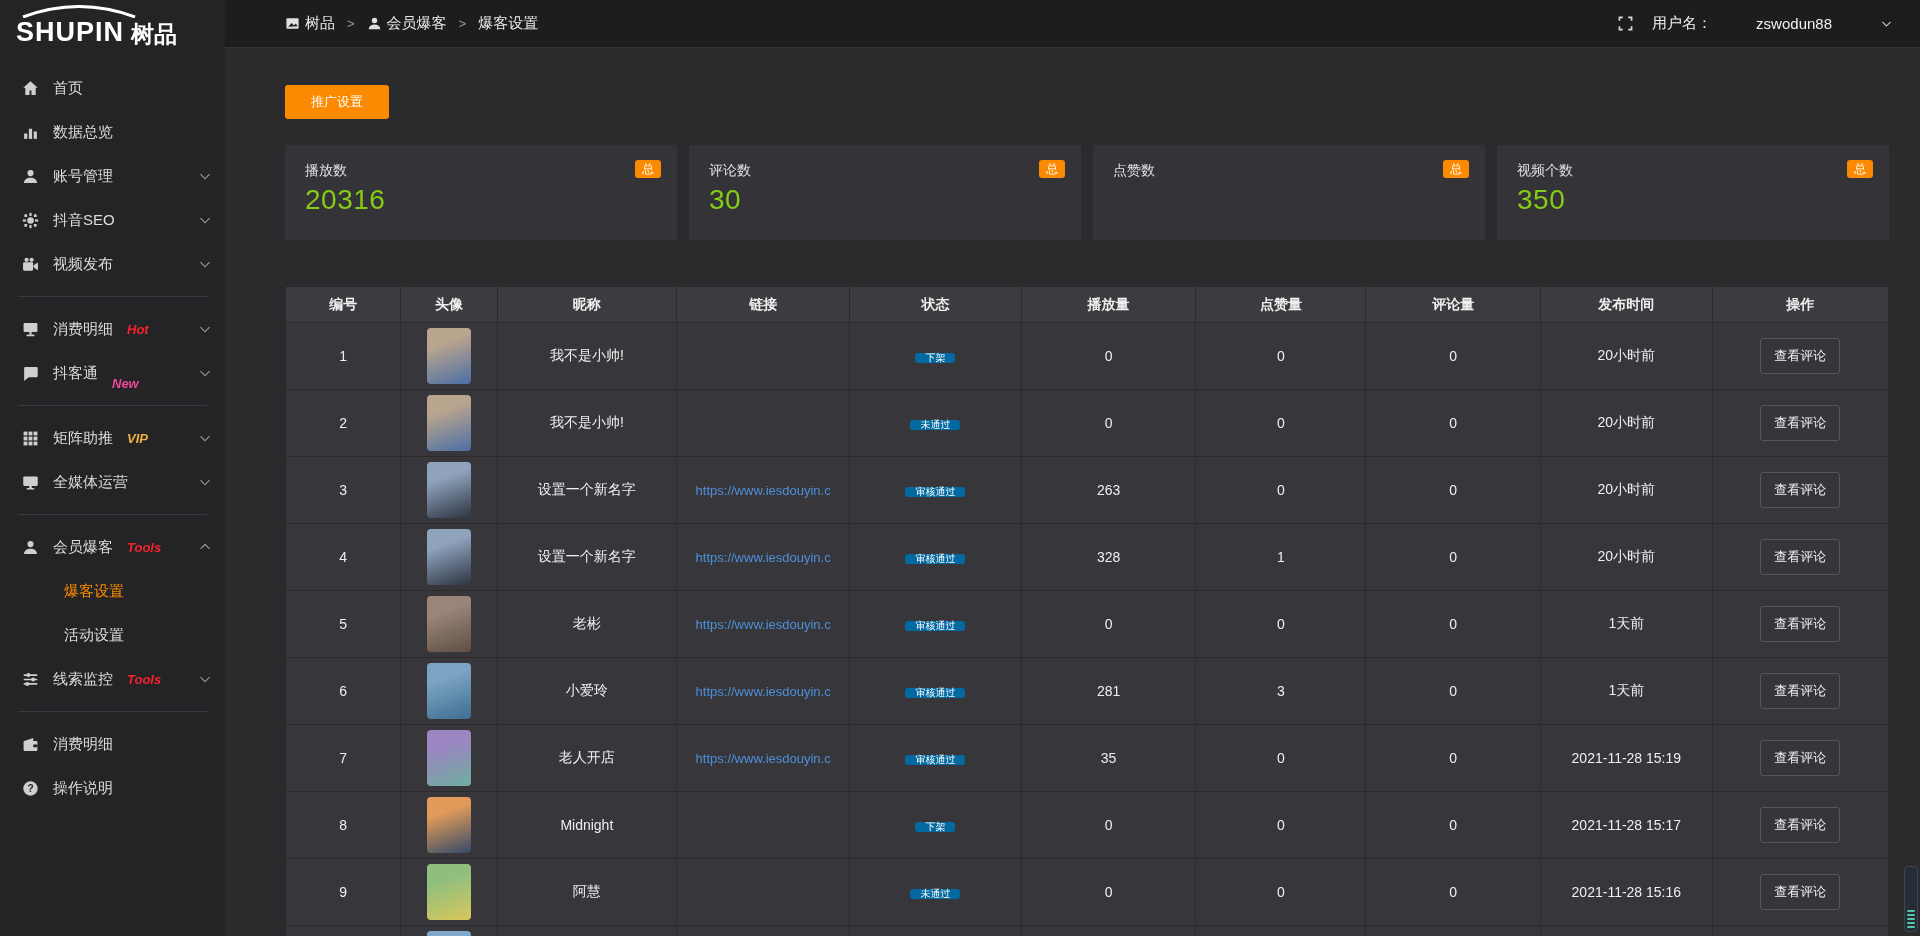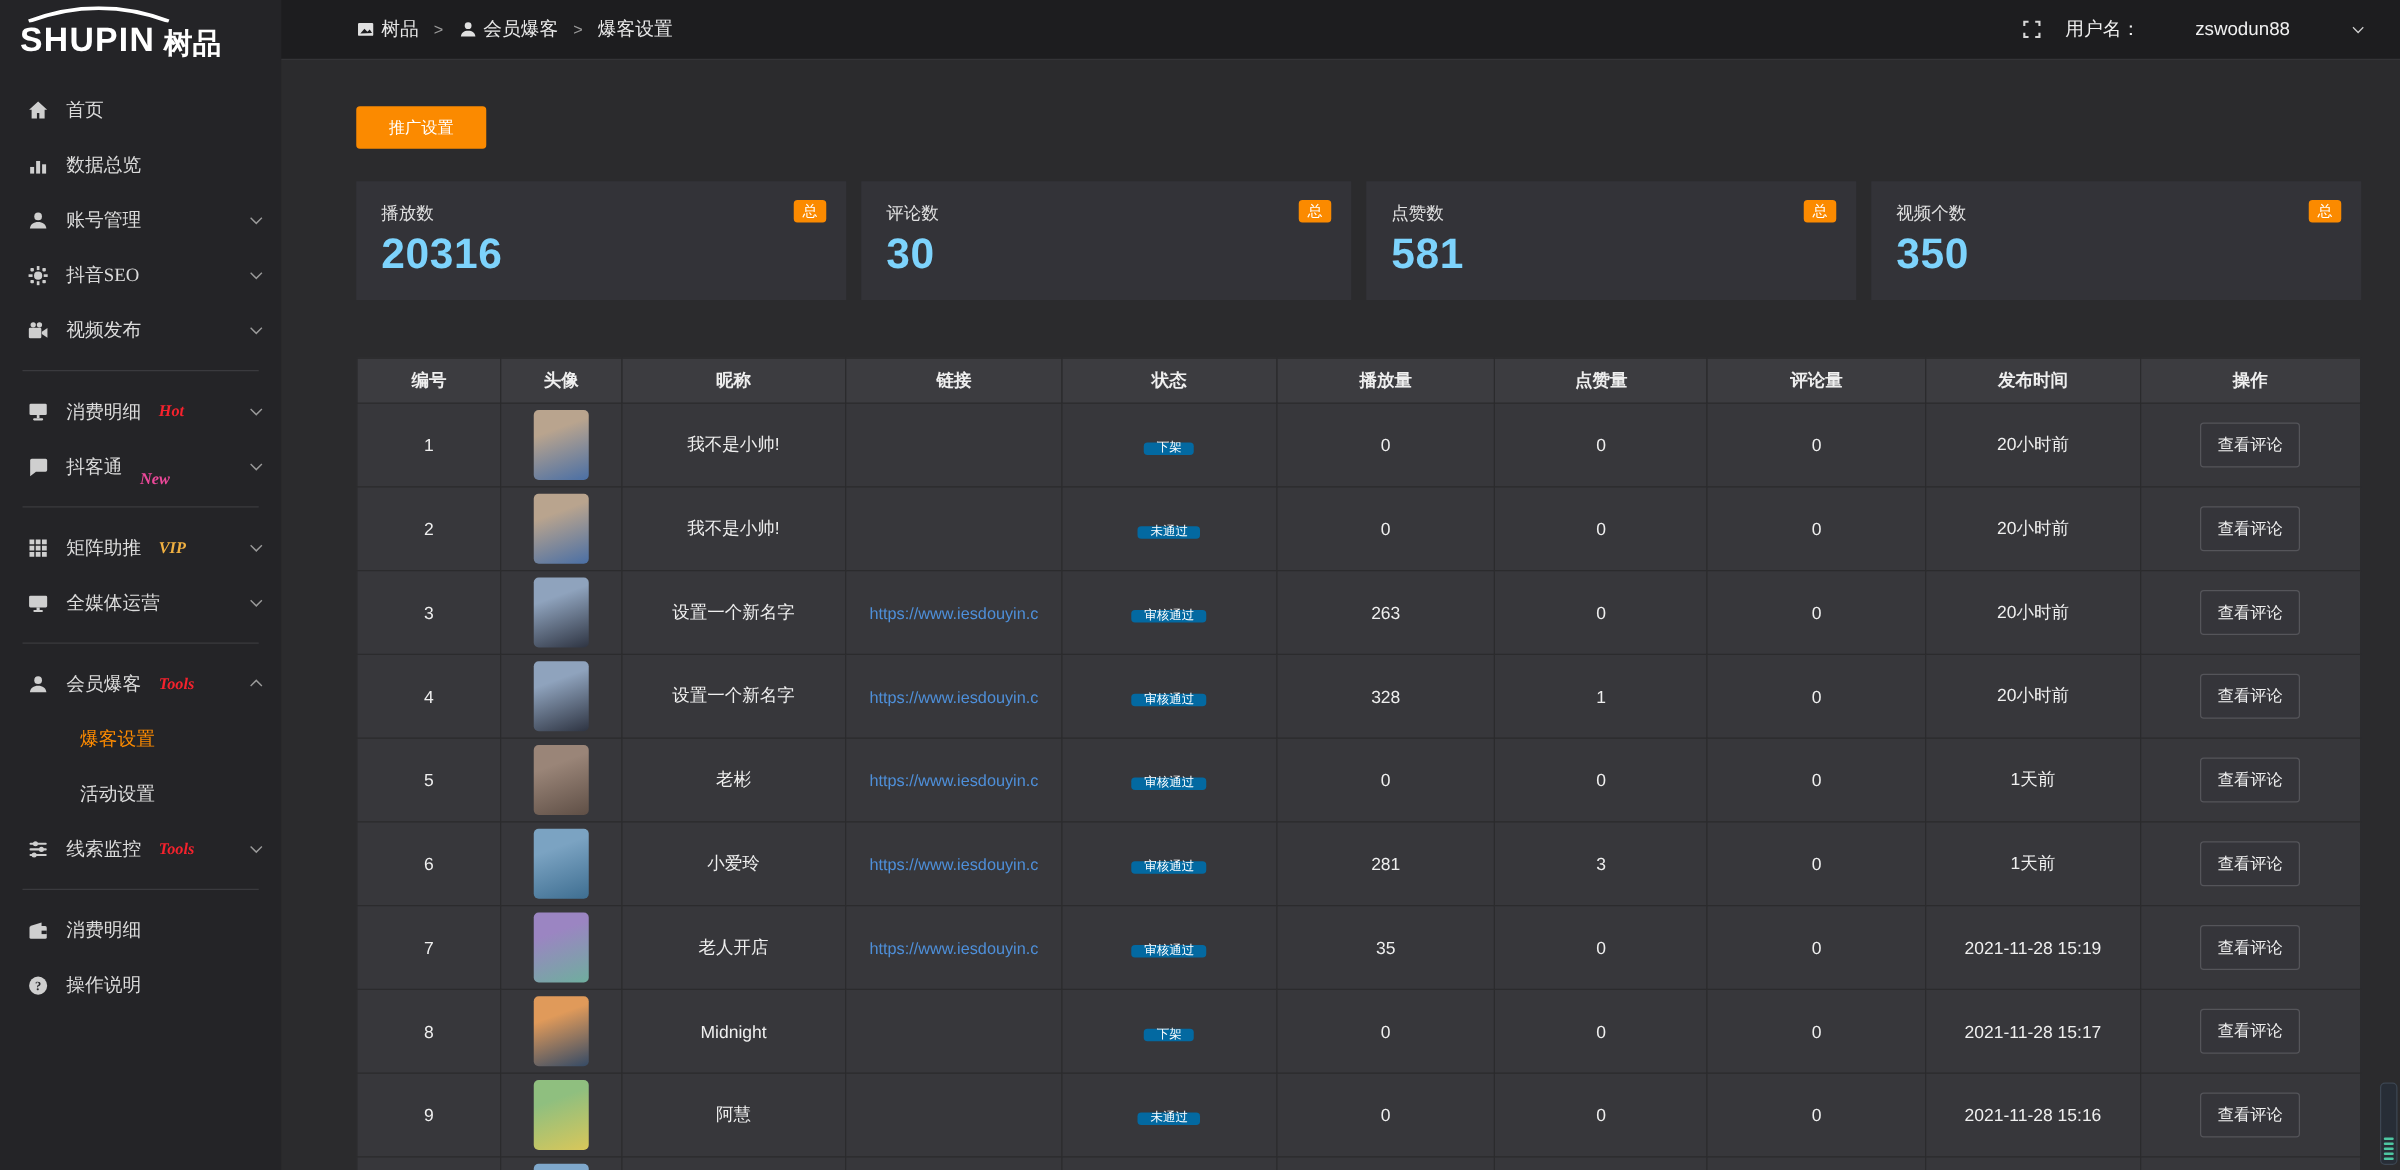"首页" .menu { font-family: Liberation Serif, serif -> none }
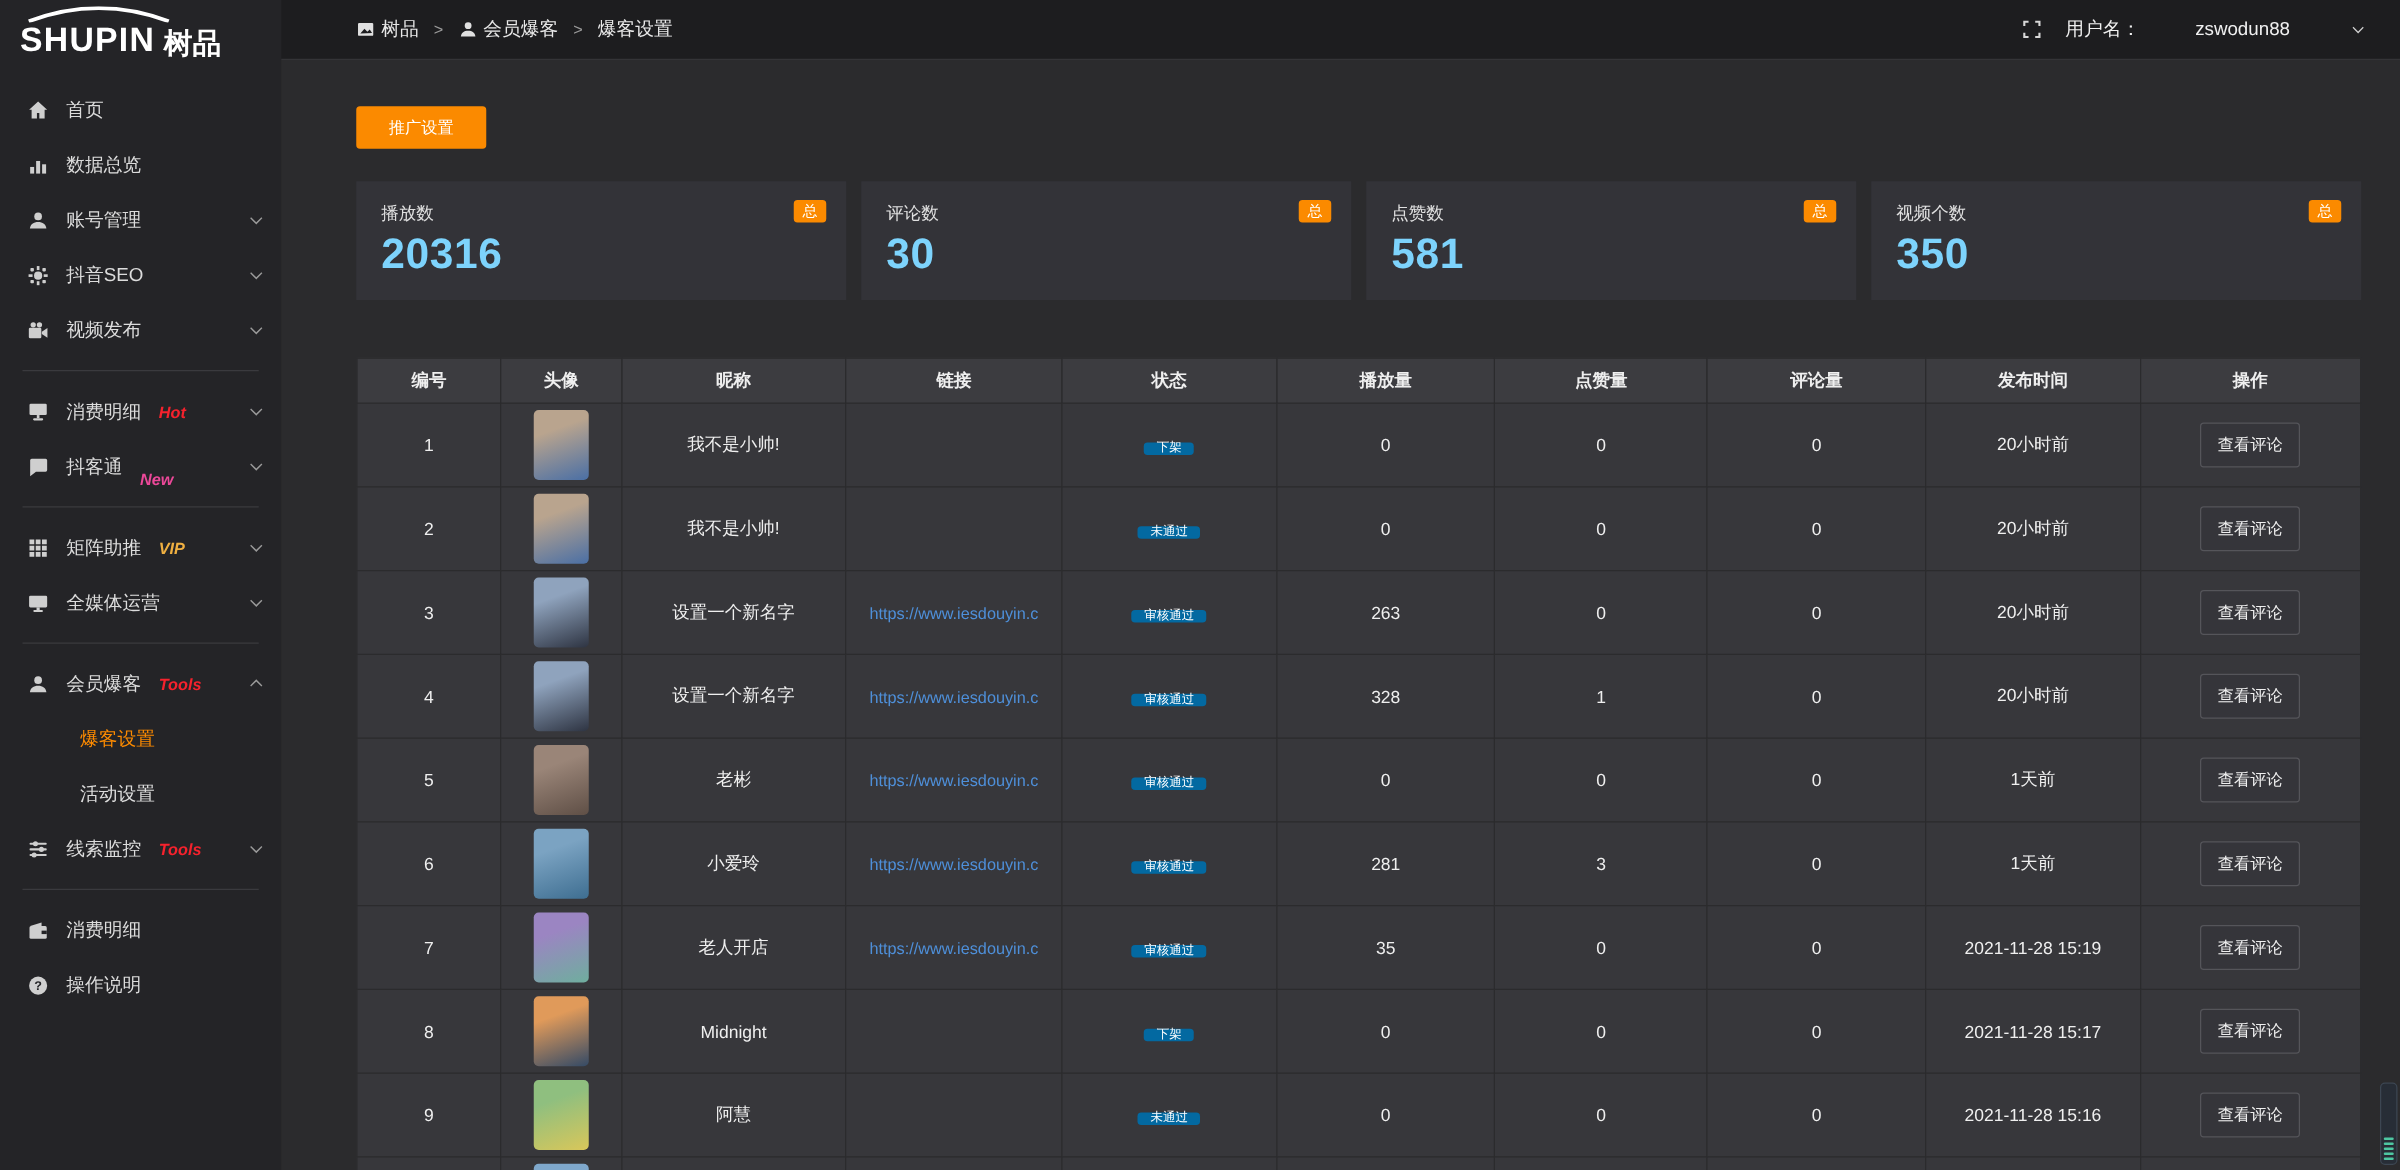"20316" .card-value { color: #7dd3fc -> #84cc16; font-size: 34px -> 28px; font-weight: bold -> none }
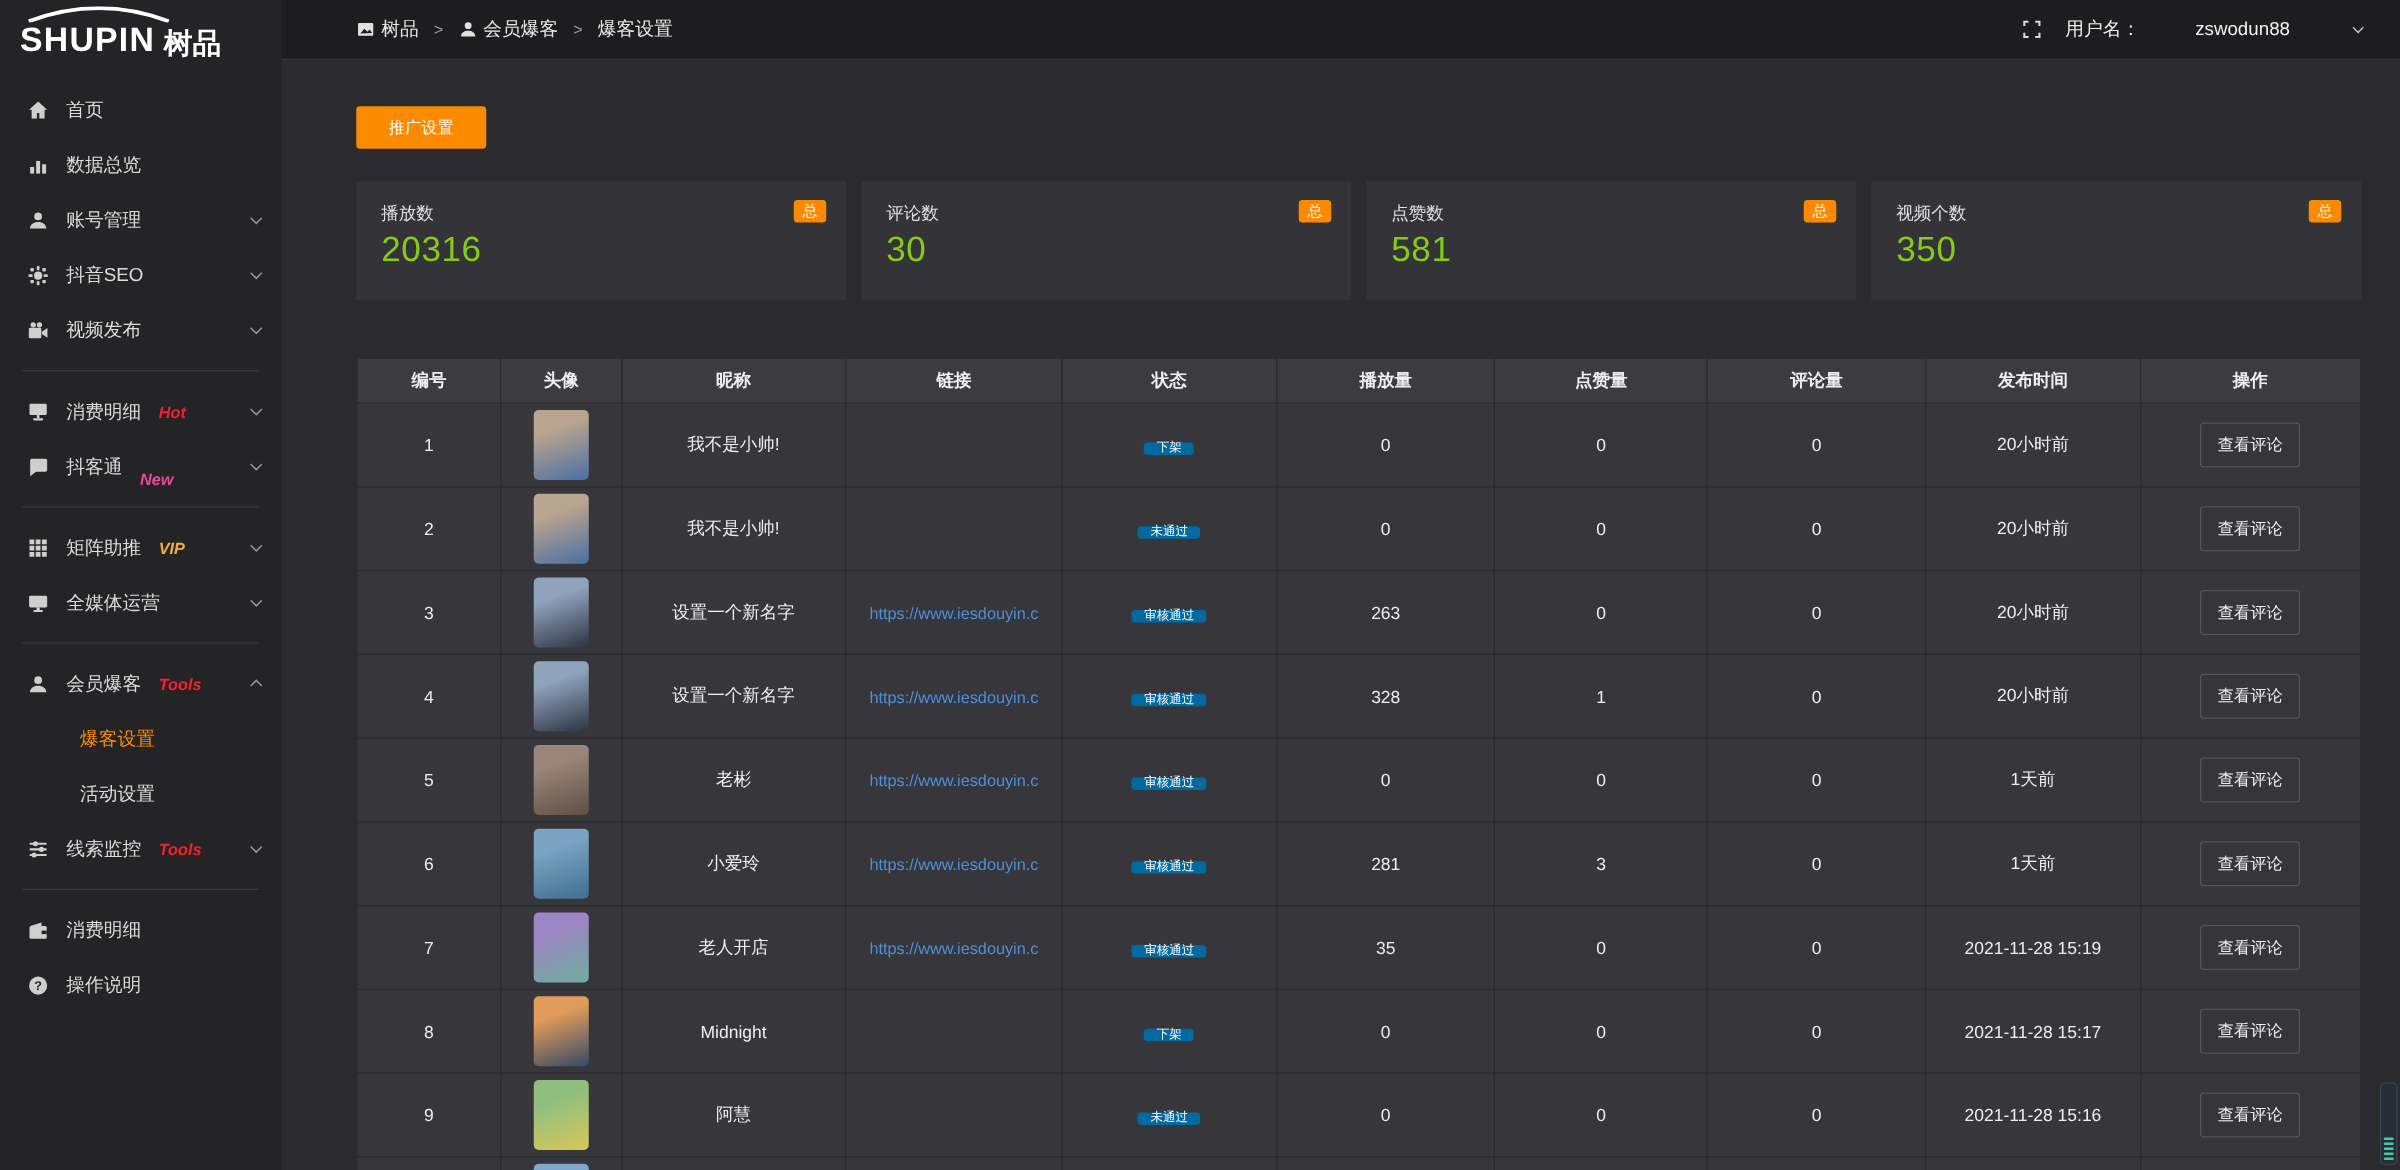"581" div.card-value { html: <div>581</div> -> none }
